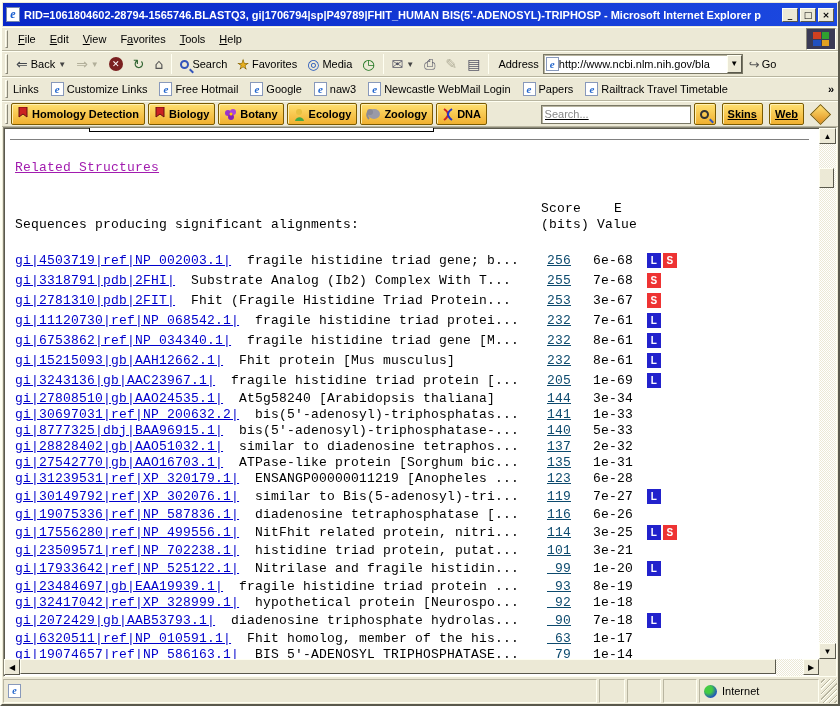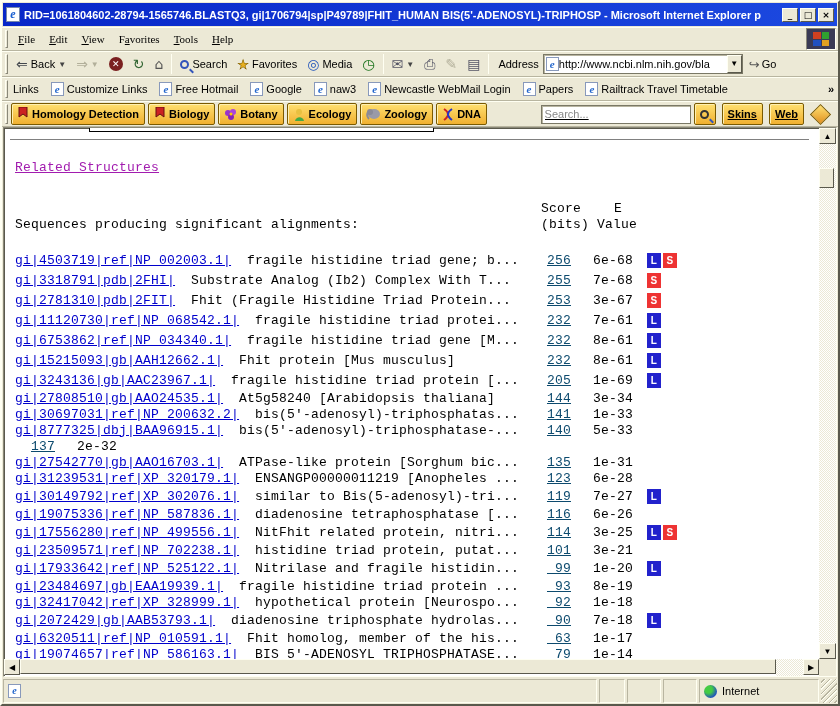"File" .menu-item { font-family: Liberation Serif, serif -> none }
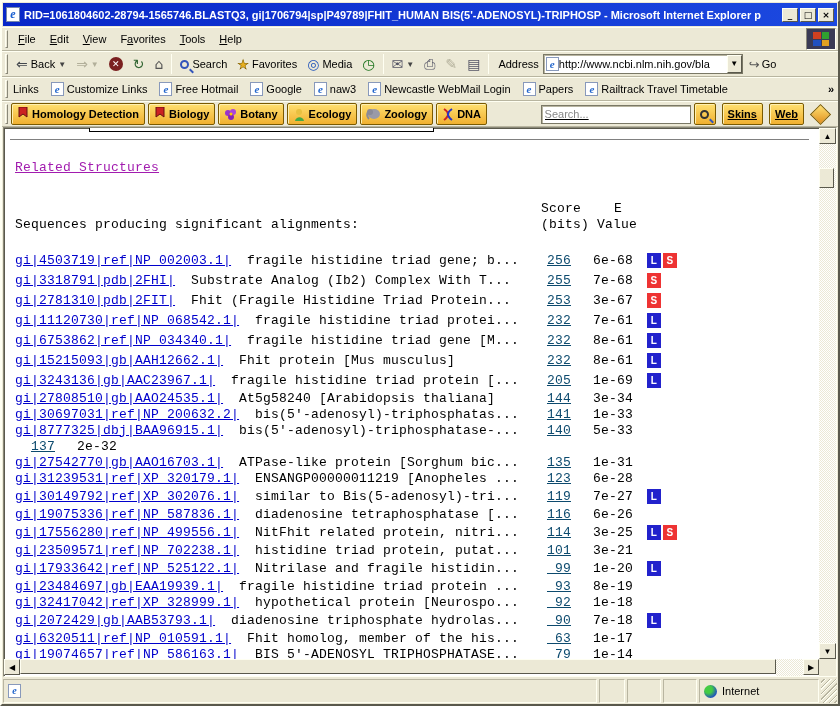"gi|28828402|gb|AAO51032.1|" span.seq-idwrap { html: none -> <span><a>gi|28828402|gb|AAO51032.1|</a><span>similar to diadenosine tetraphos...</span></span> }
